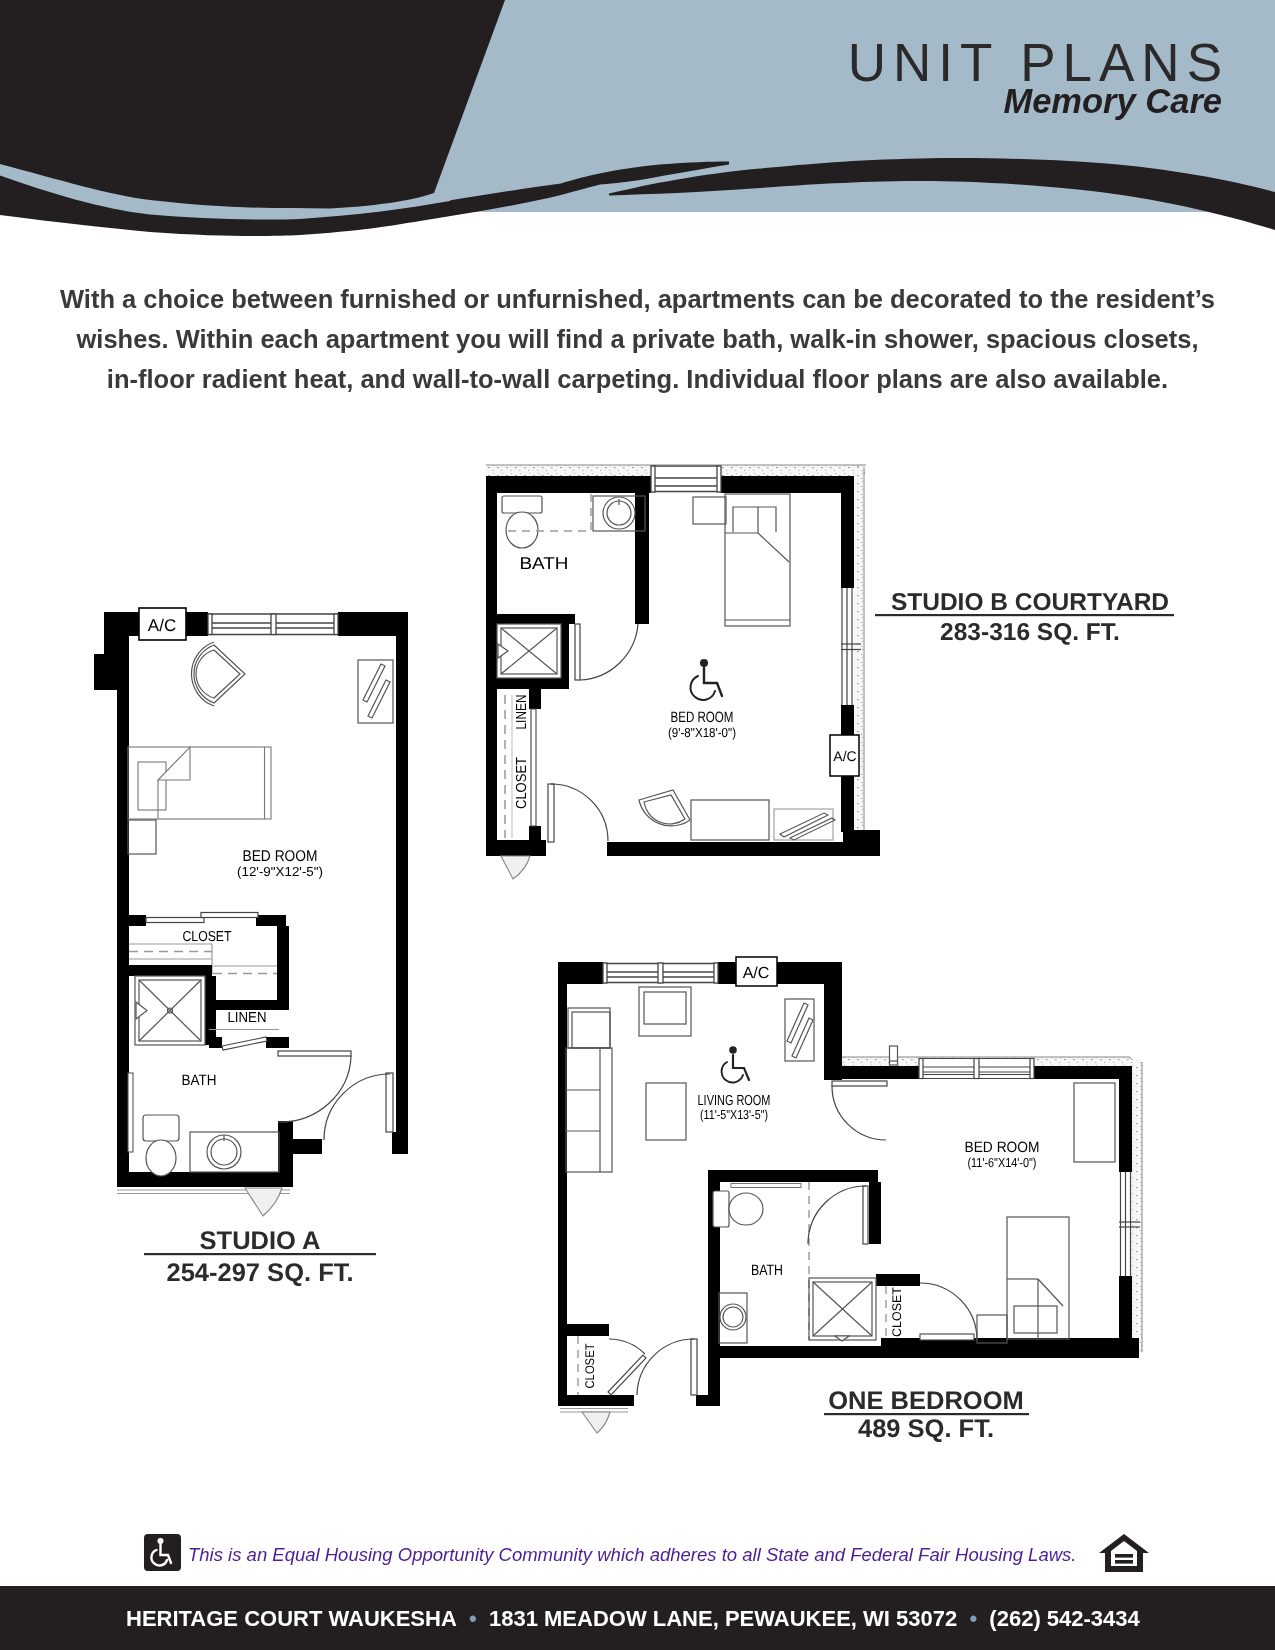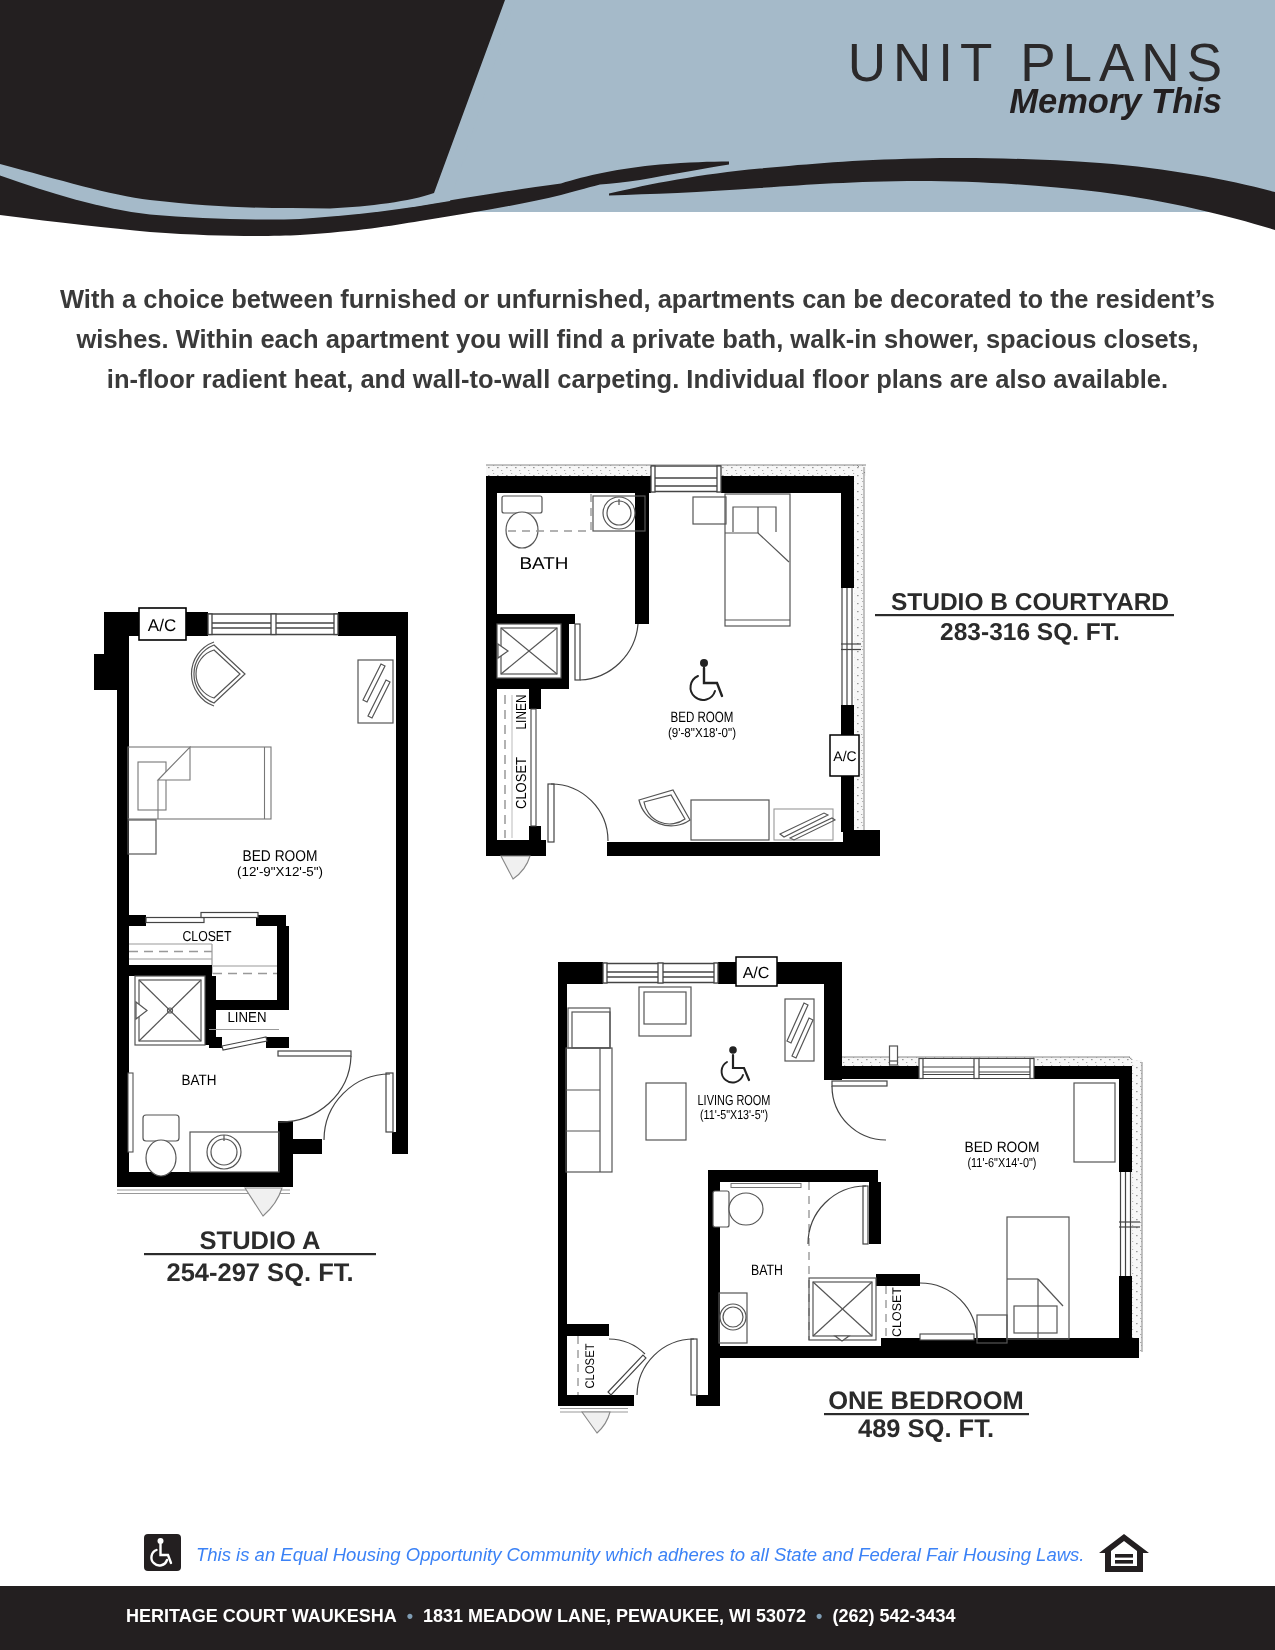"Memory This" div.abs { text: This -> Care }
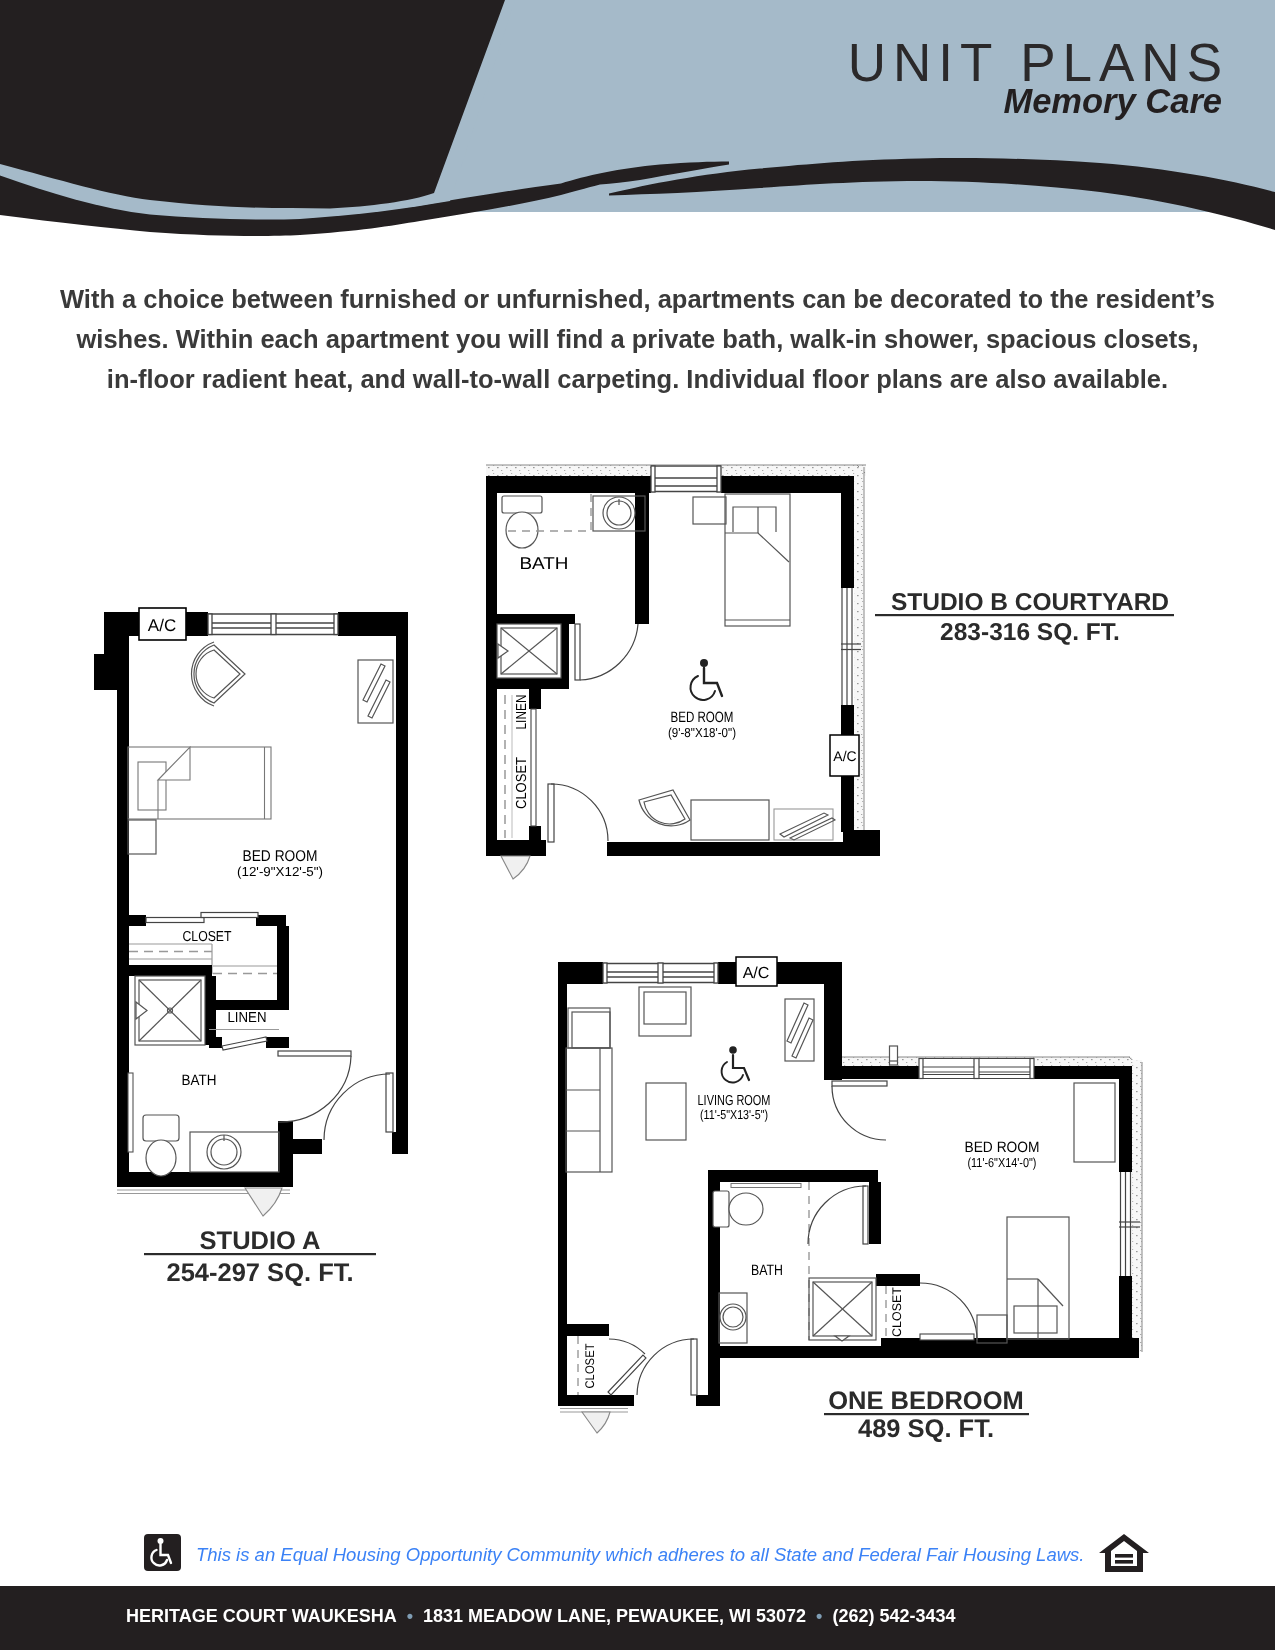"This is an Equal Housing" div.abs { color: #3b82f6 -> #4c1d95; left: 196px -> 188px }
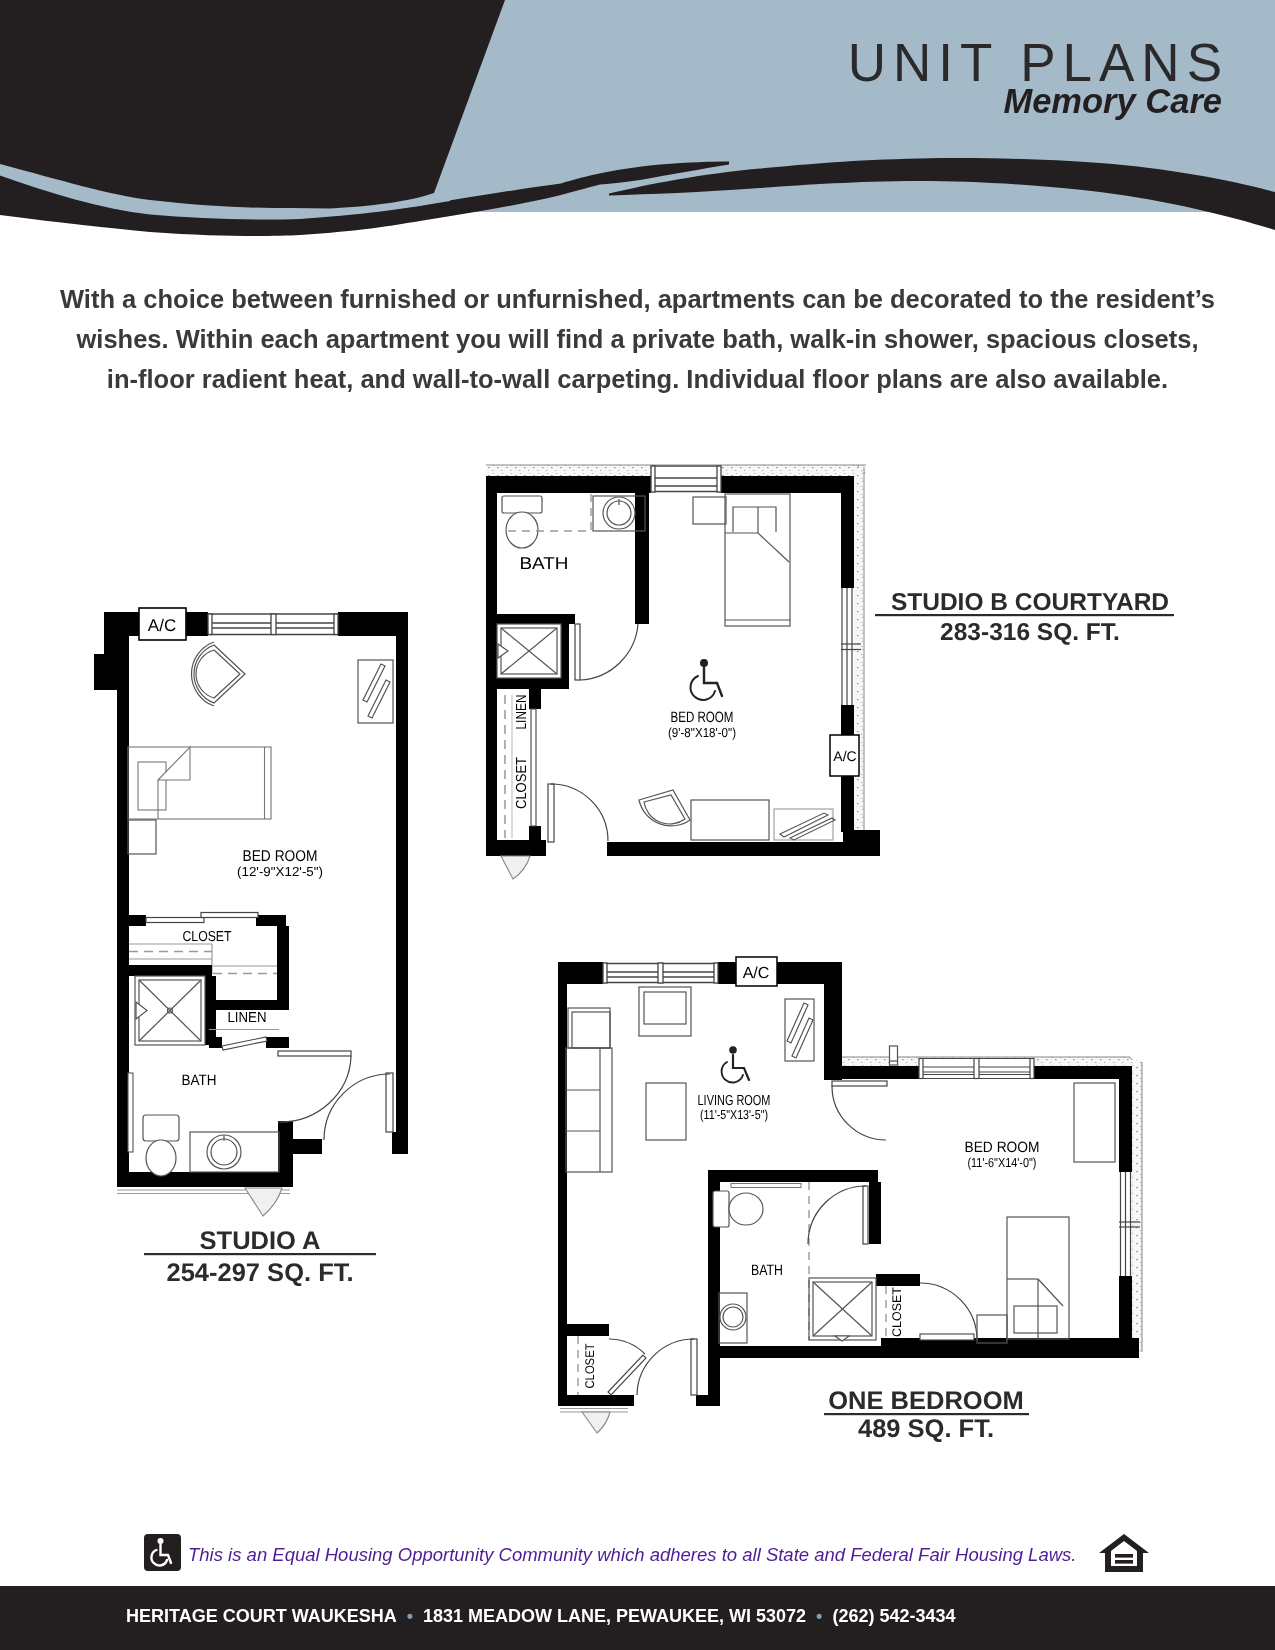"HERITAGE COURT WAUKESHA • 1831" div.abs { font-size: 18px -> 22px }
